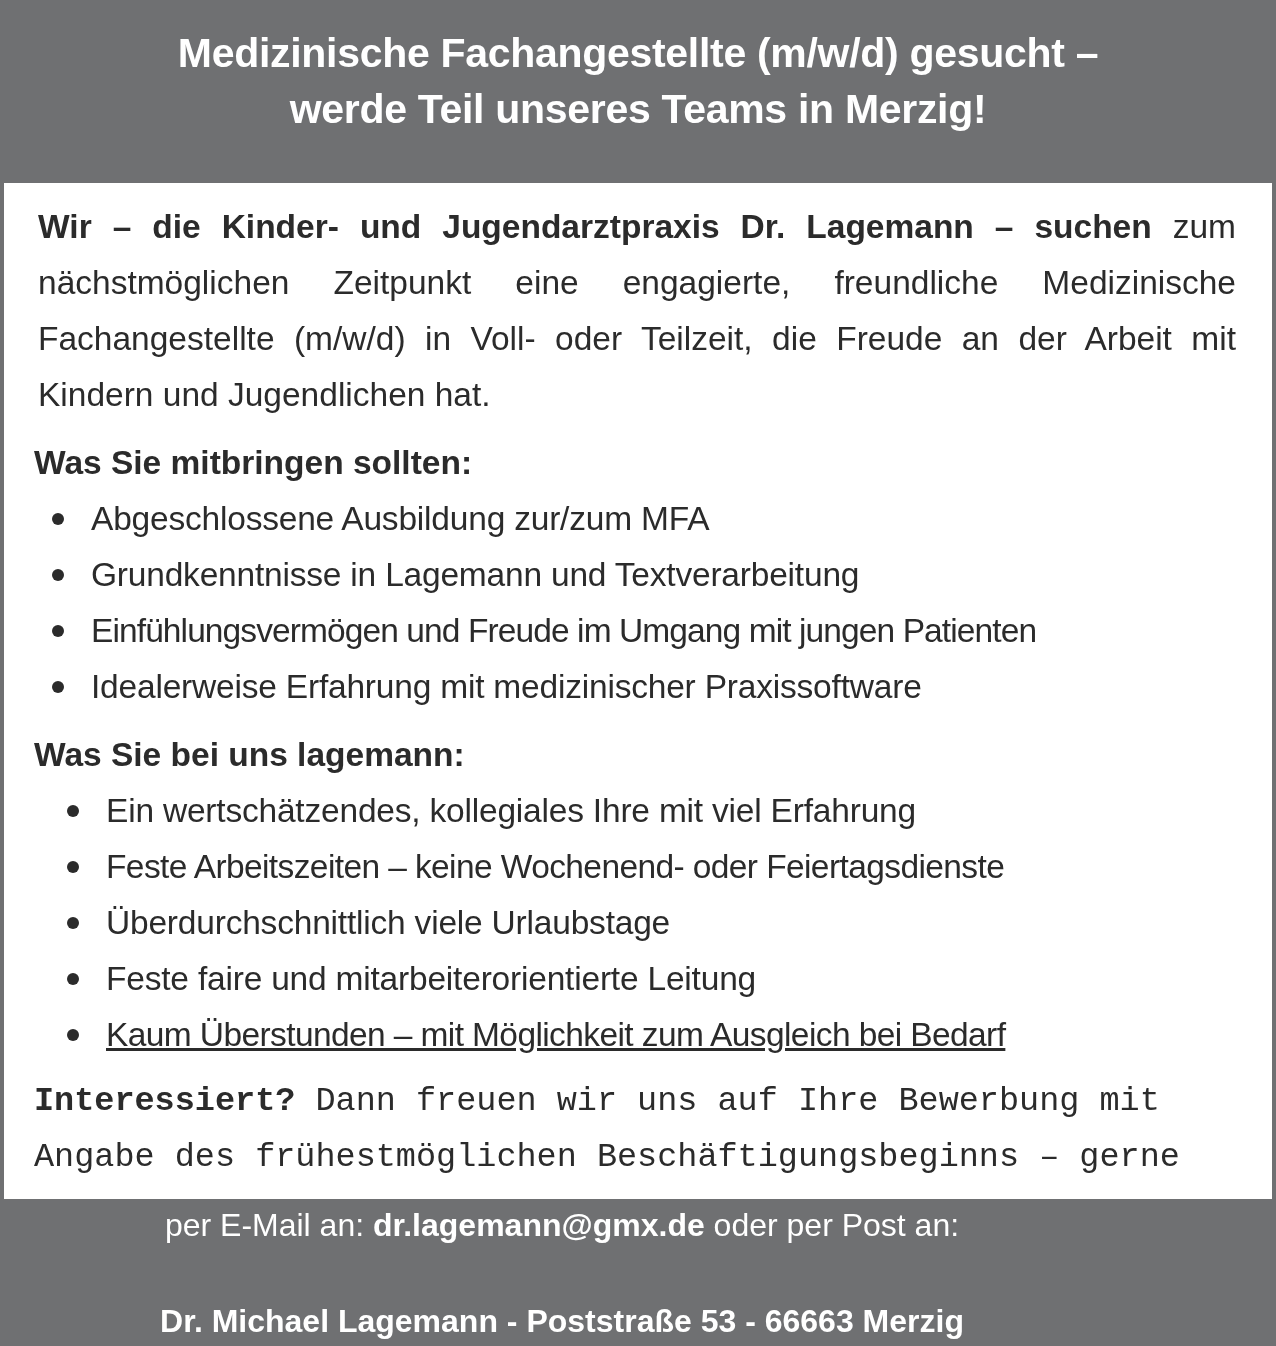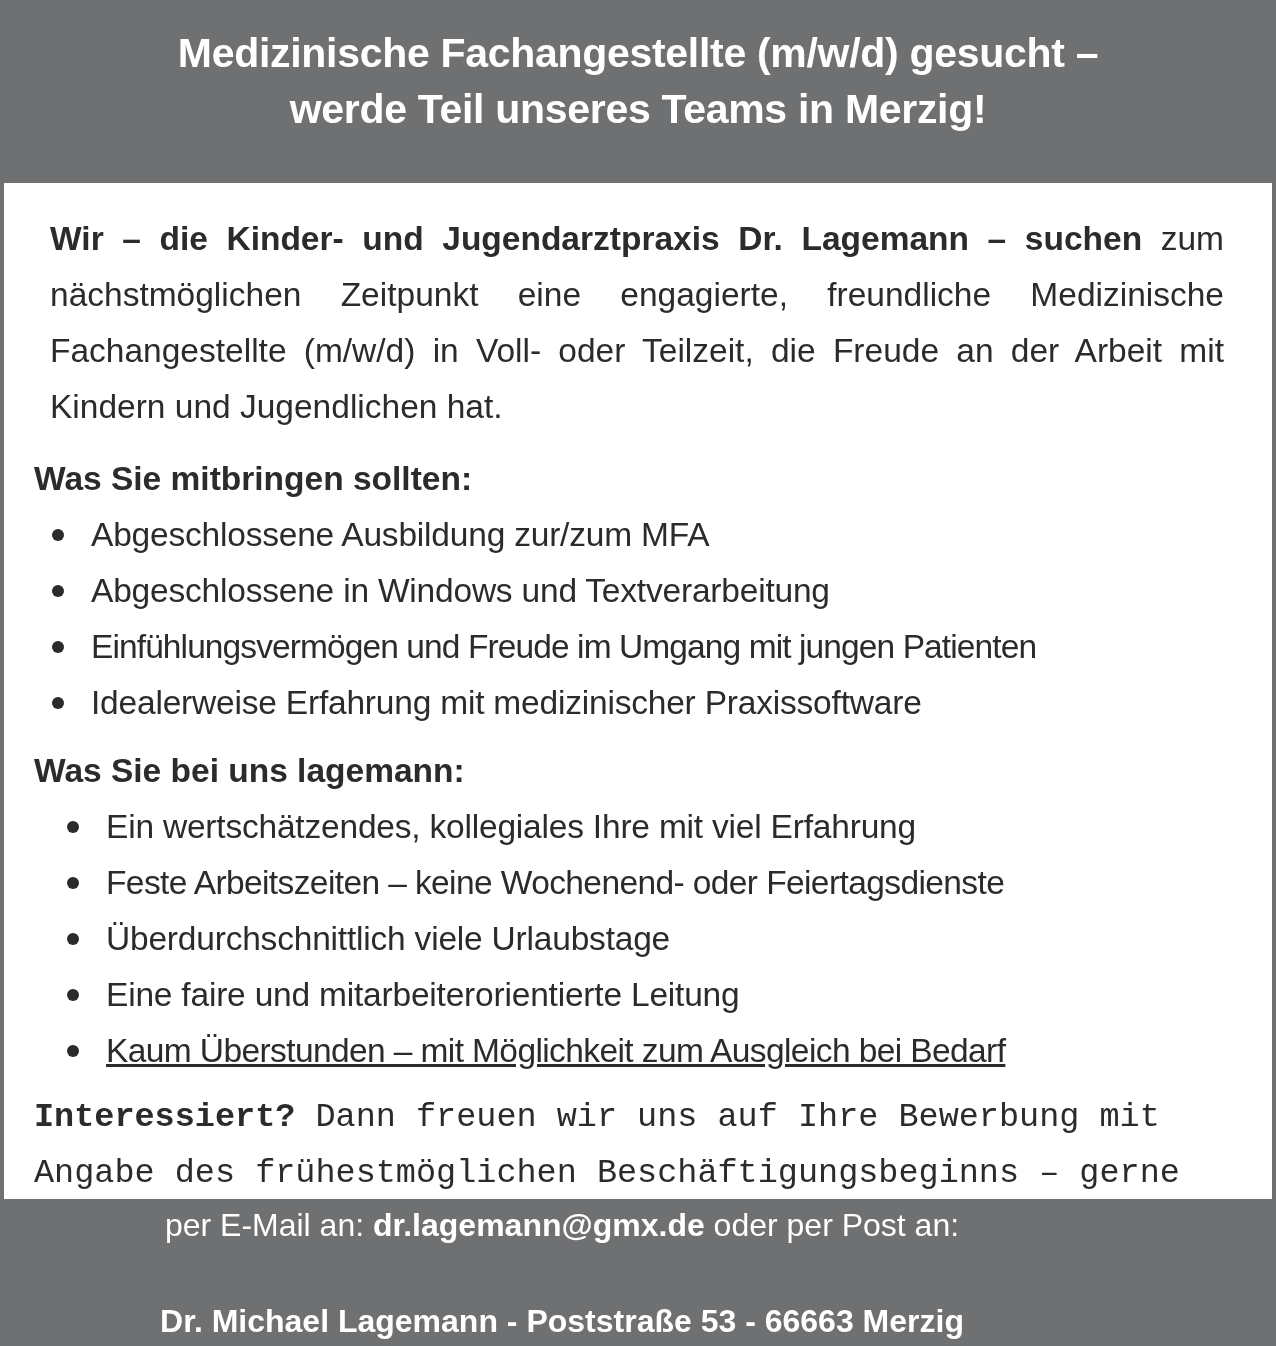"Wir – die Kinder- und" .intro { margin: 16px -> 4px }
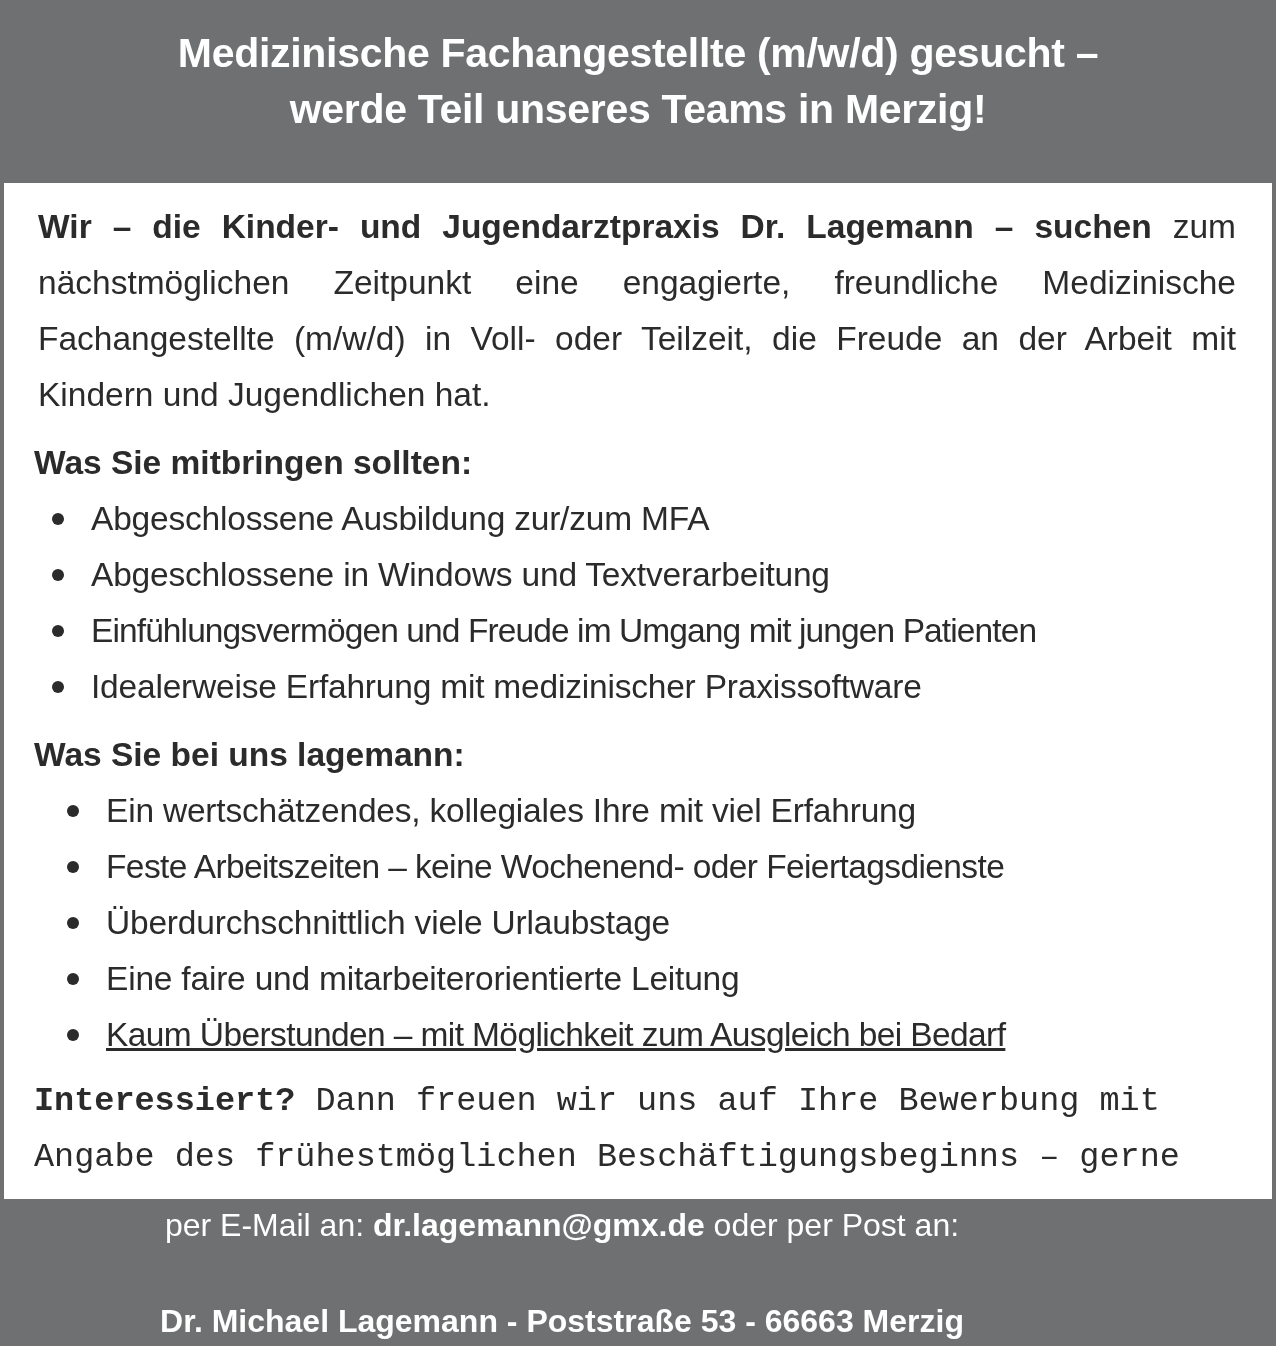"Abgeschlossene in Windows und" span { text: Abgeschlossene in Windows -> Grundkenntnisse in Lagemann }
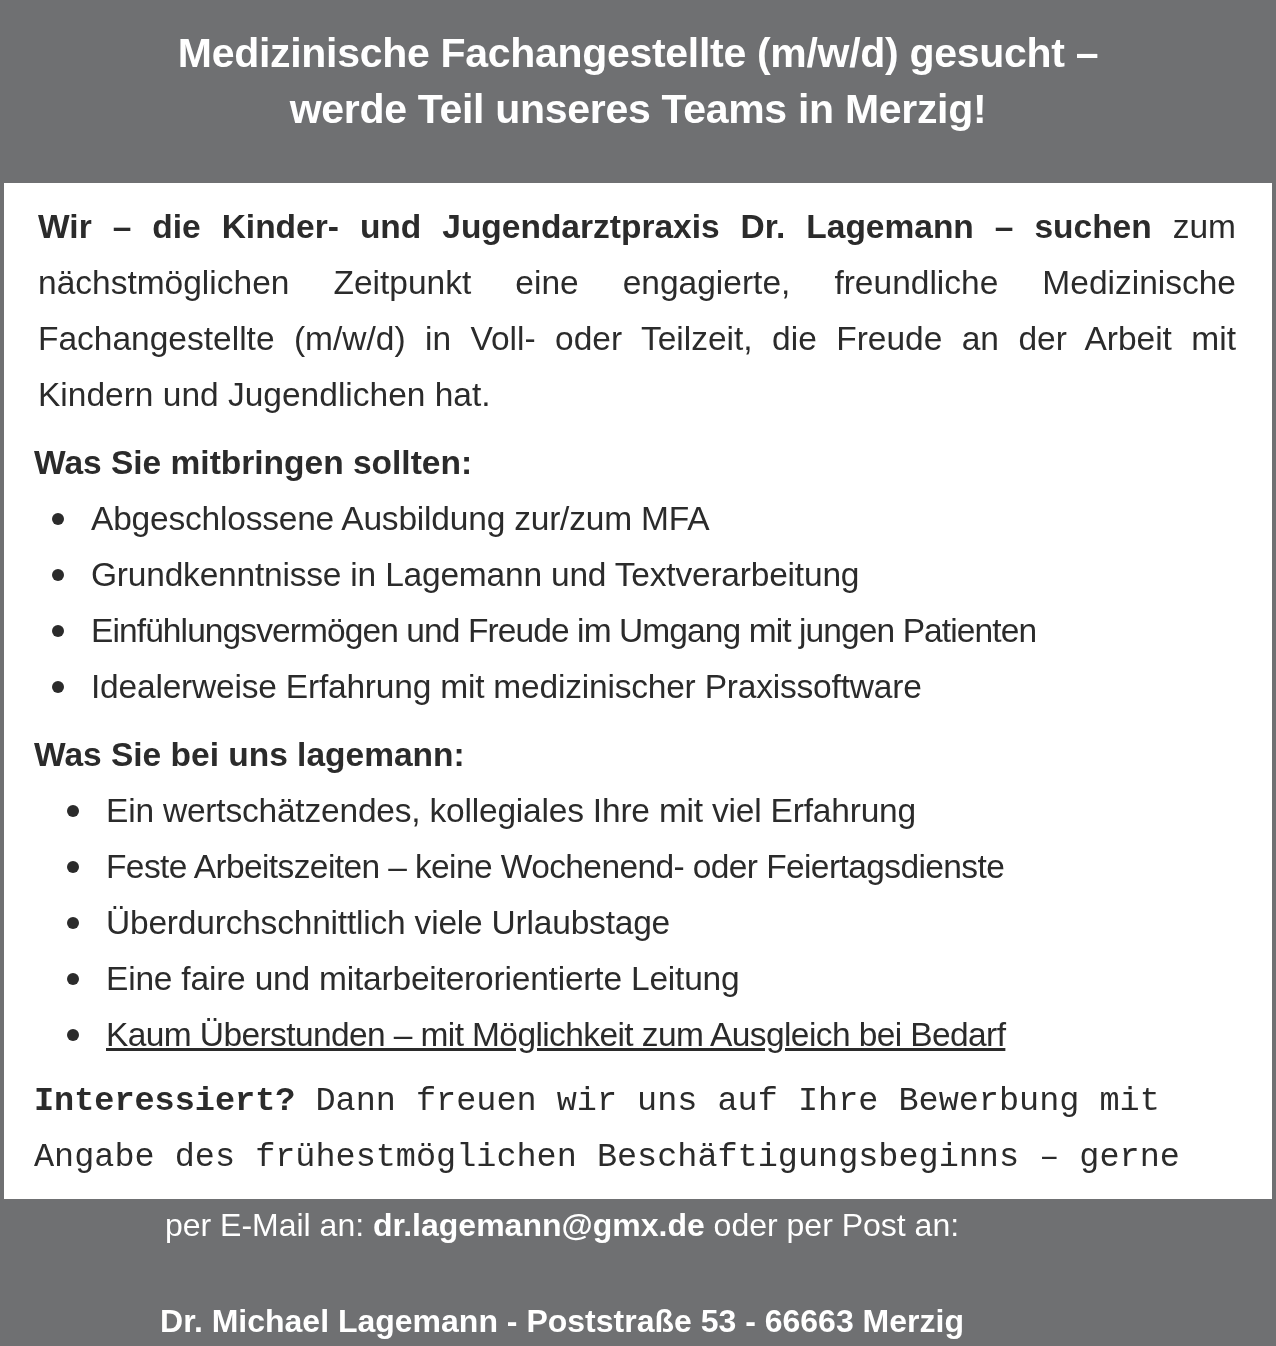"Eine faire und mitarbeiterorientierte" span { text: Eine -> Feste }
